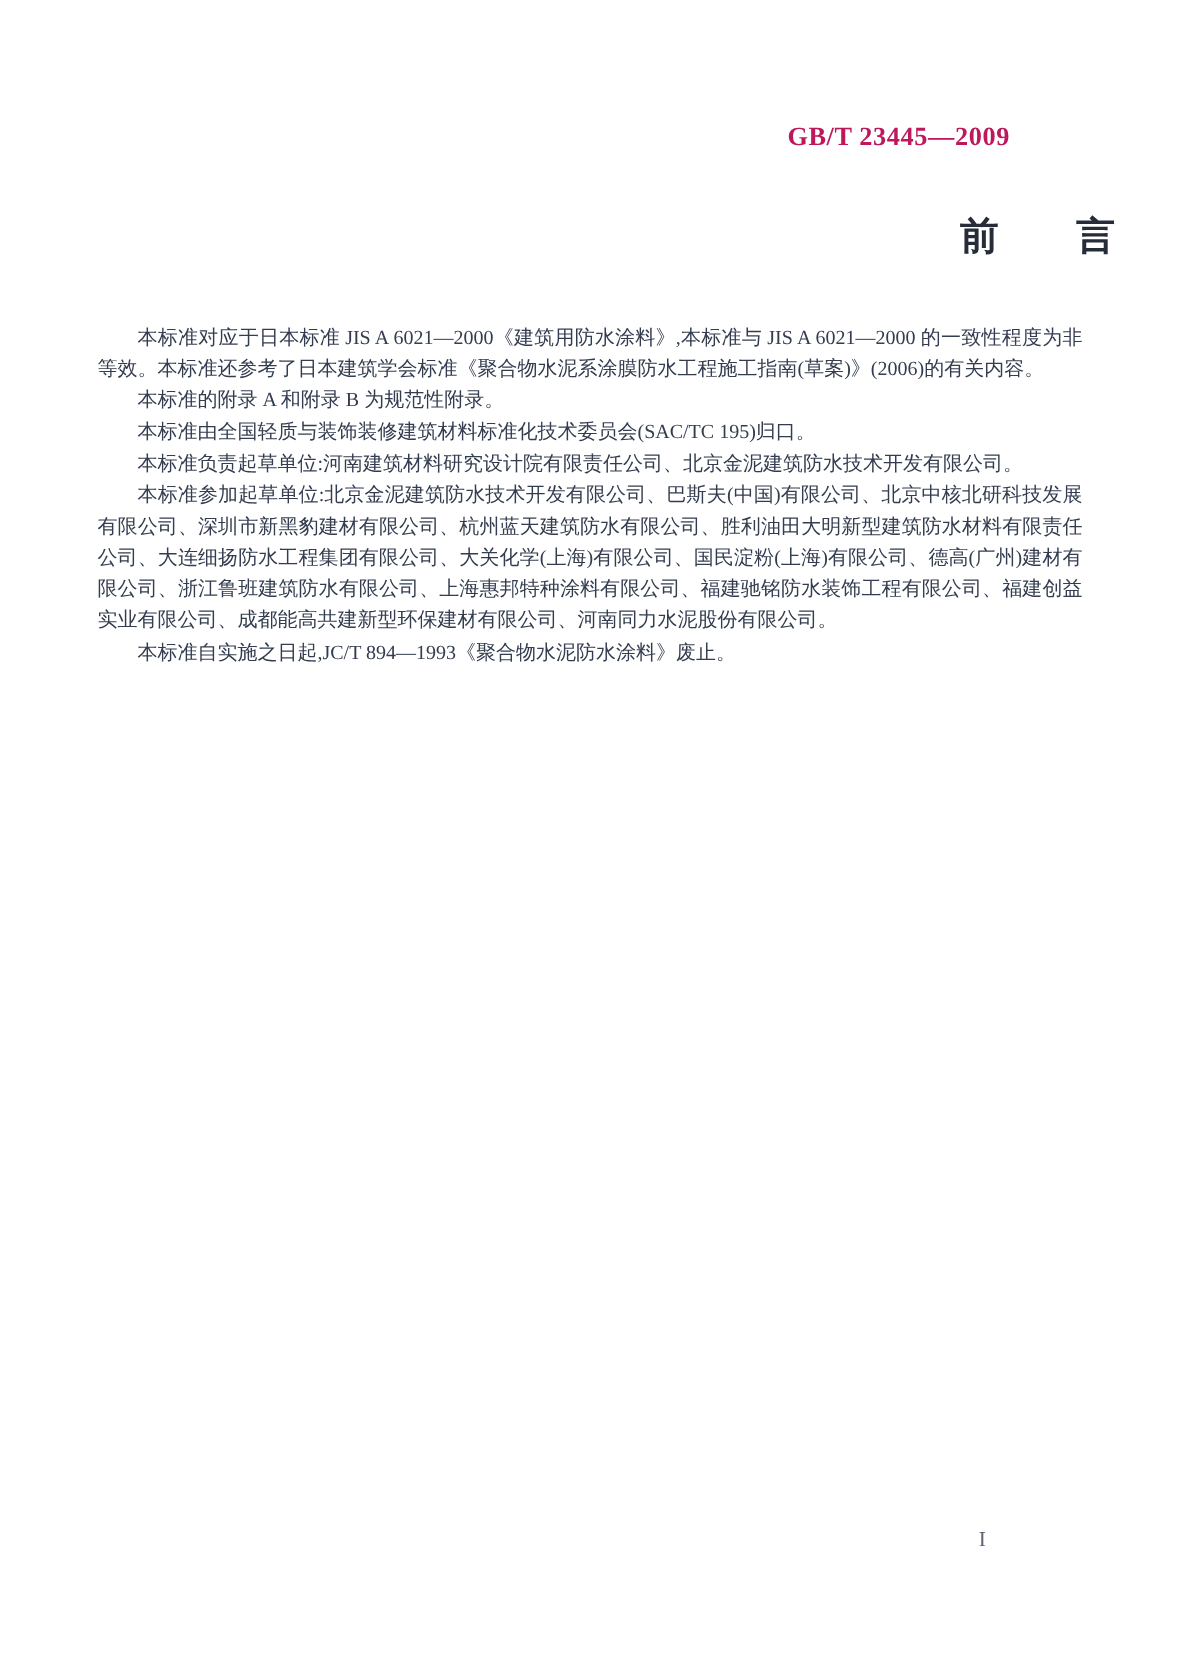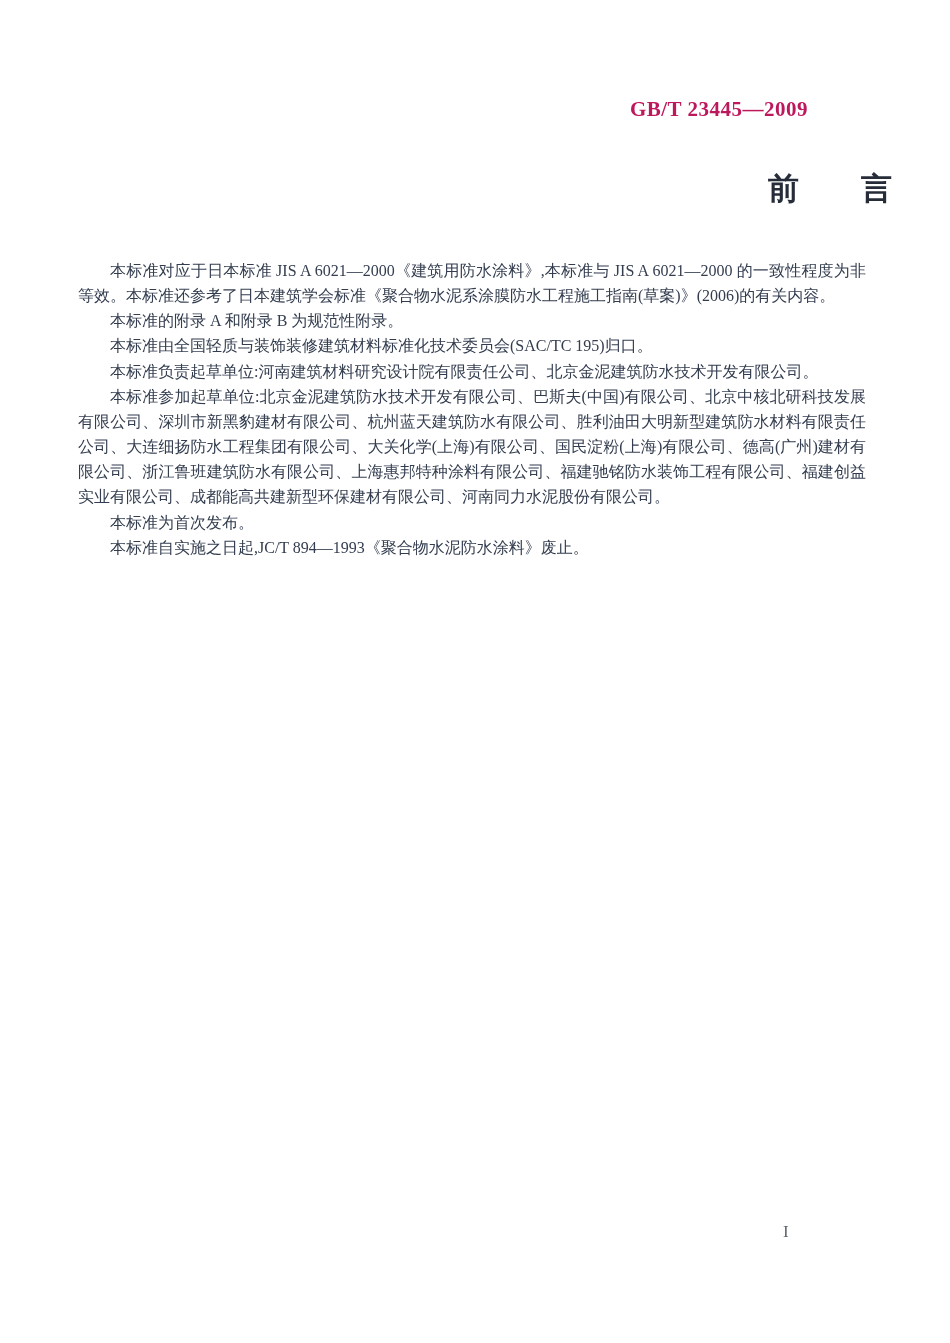"本标准为首次发布。" p { html: <p>本标准为首次发布。</p> -> none }
